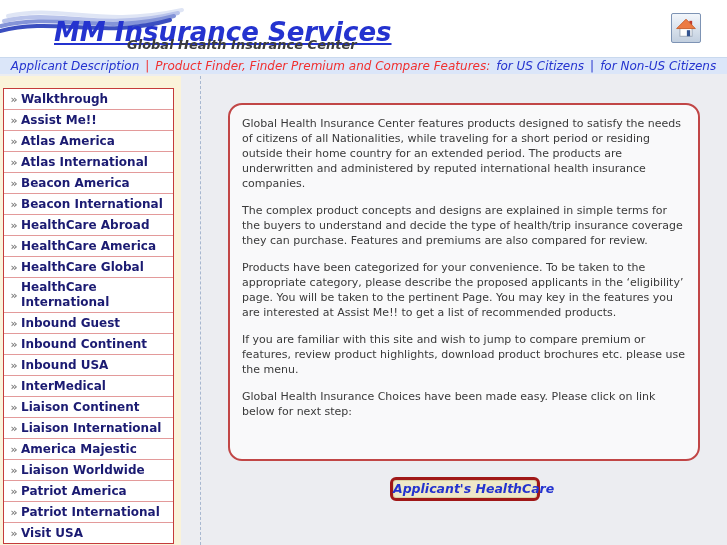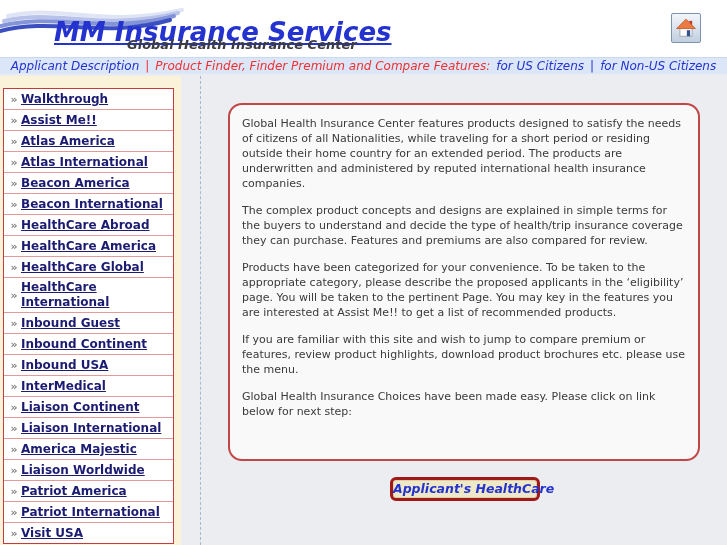"Walkthrough" .side-label { text-decoration: underline -> none }
